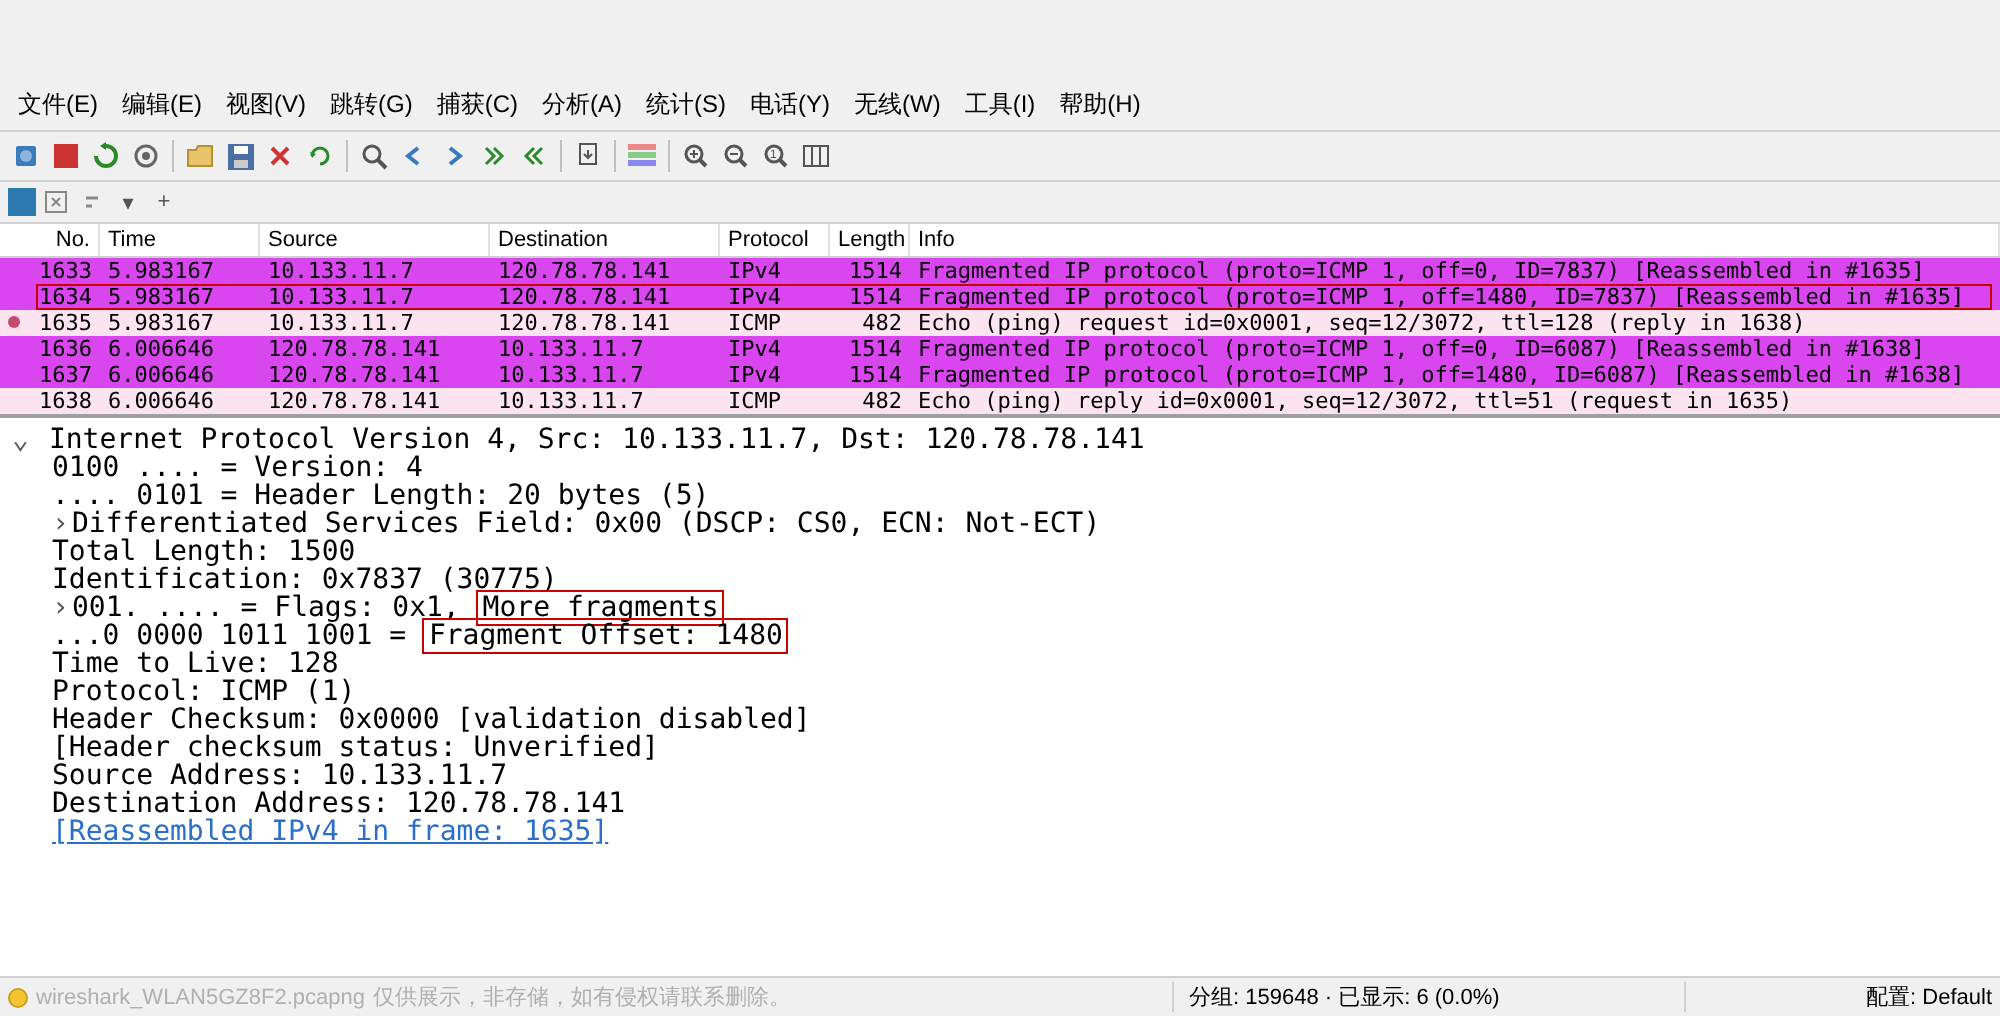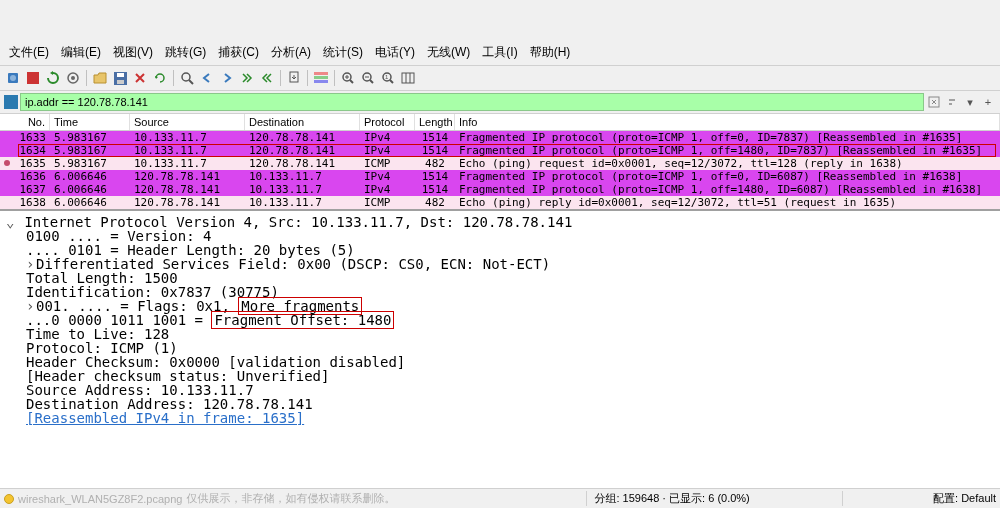"ip.addr == 120.78.78.141" input { html: <input> -> none }
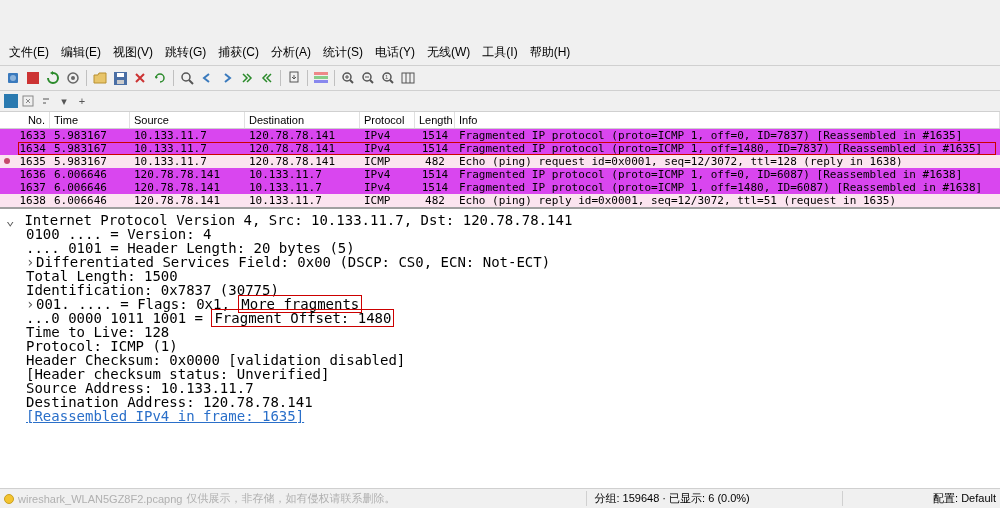"Length" .c-len { text-align: center -> right }
